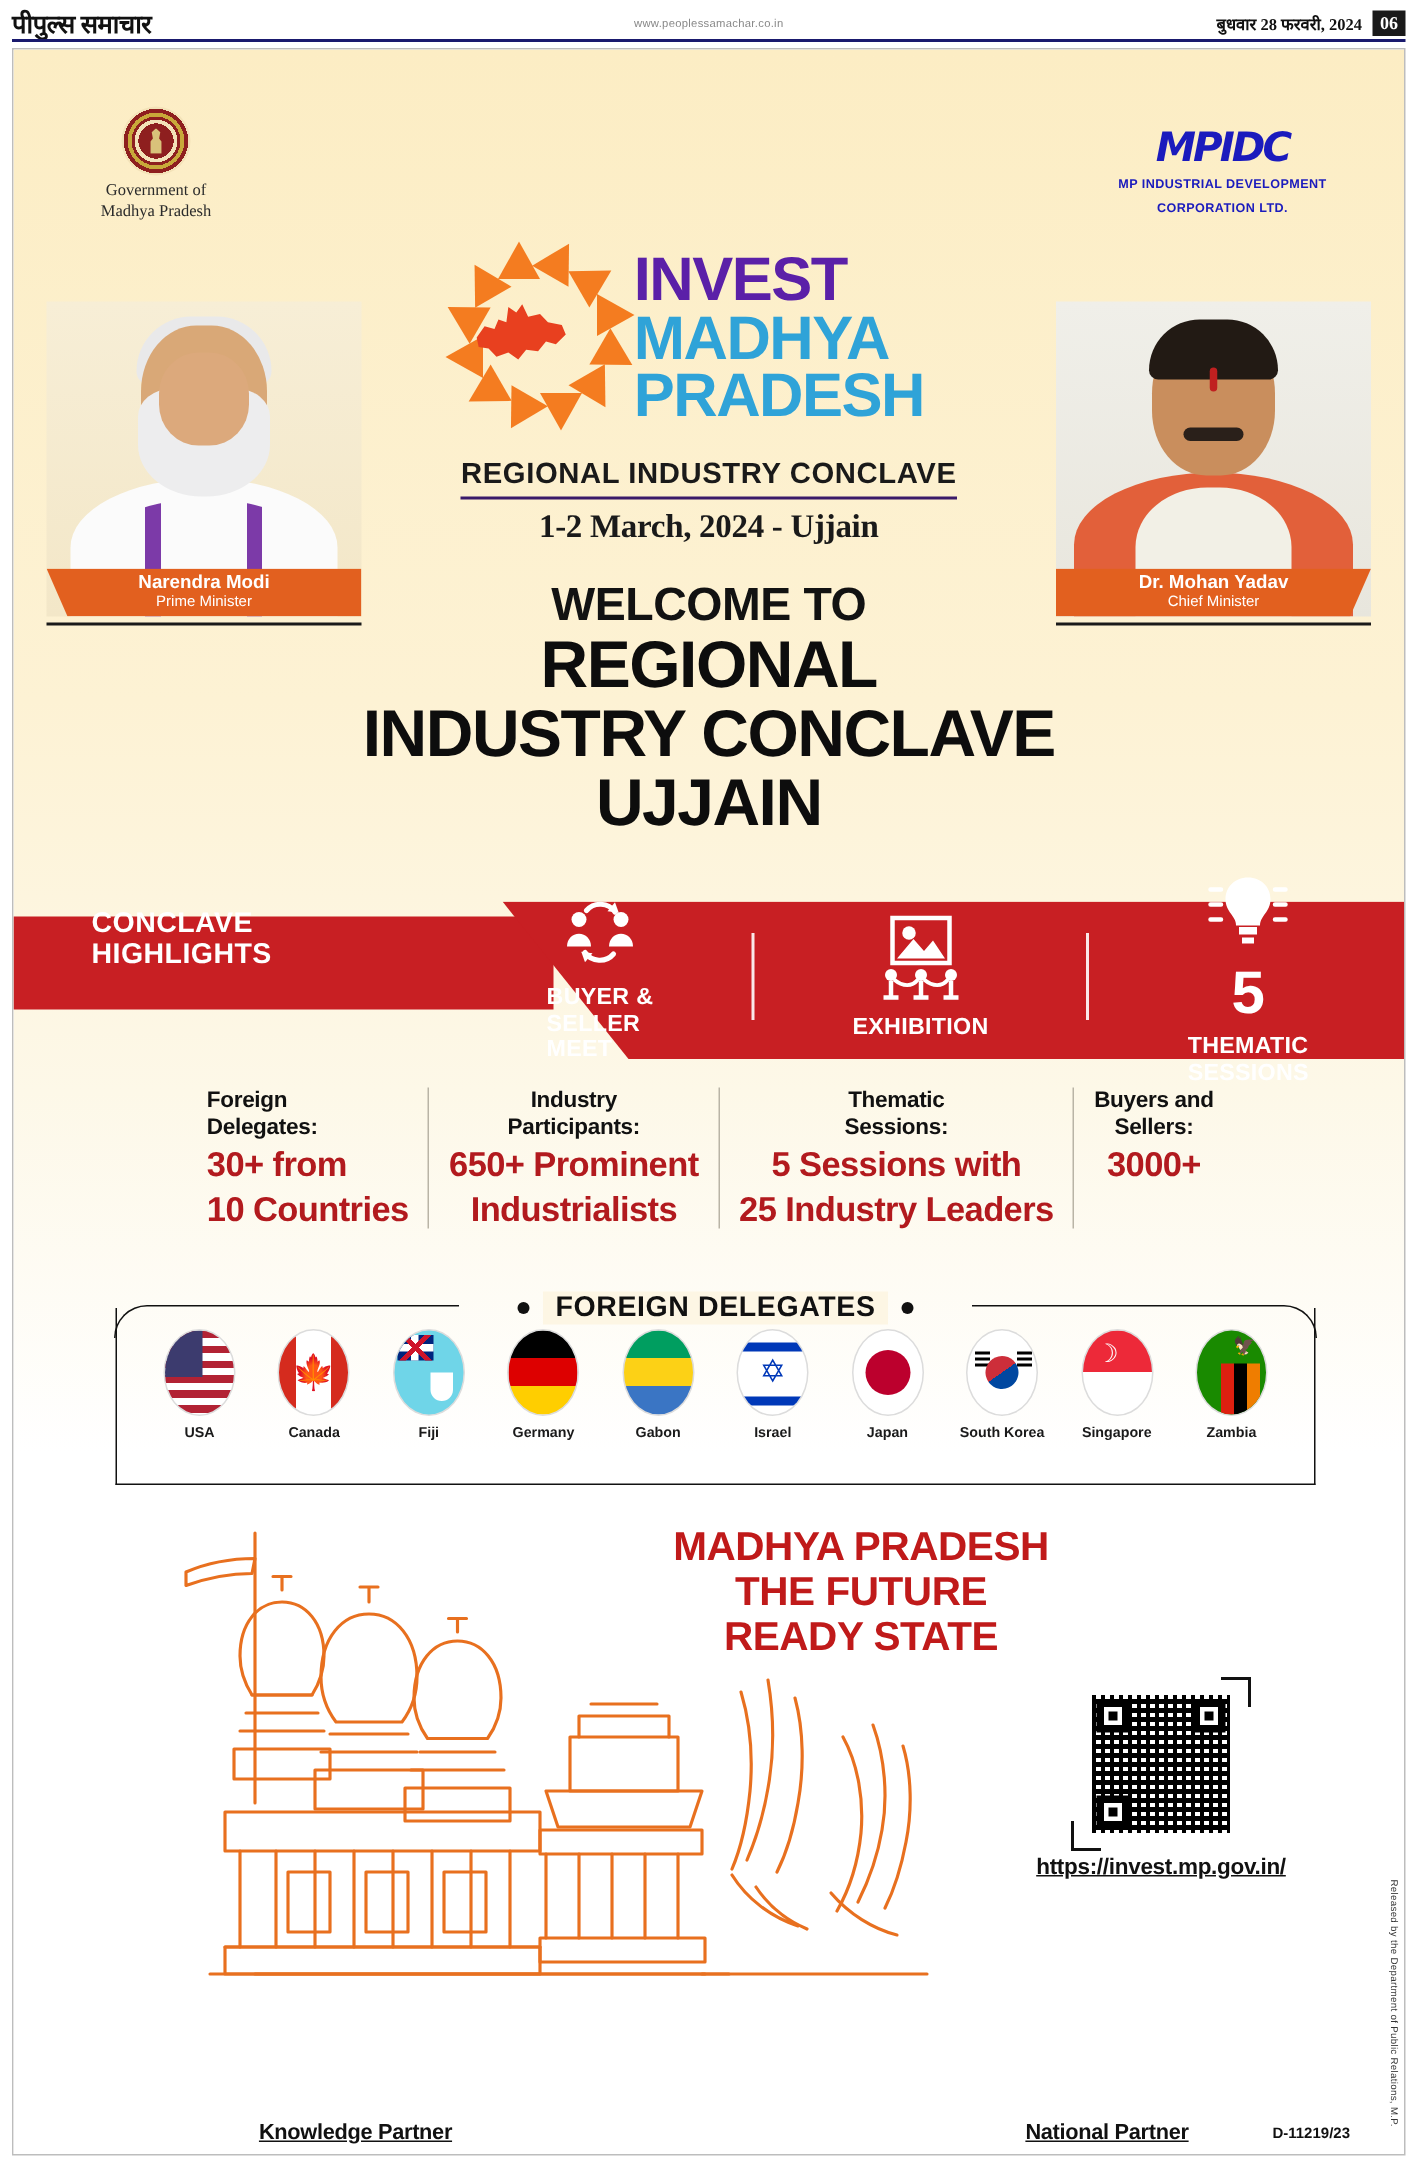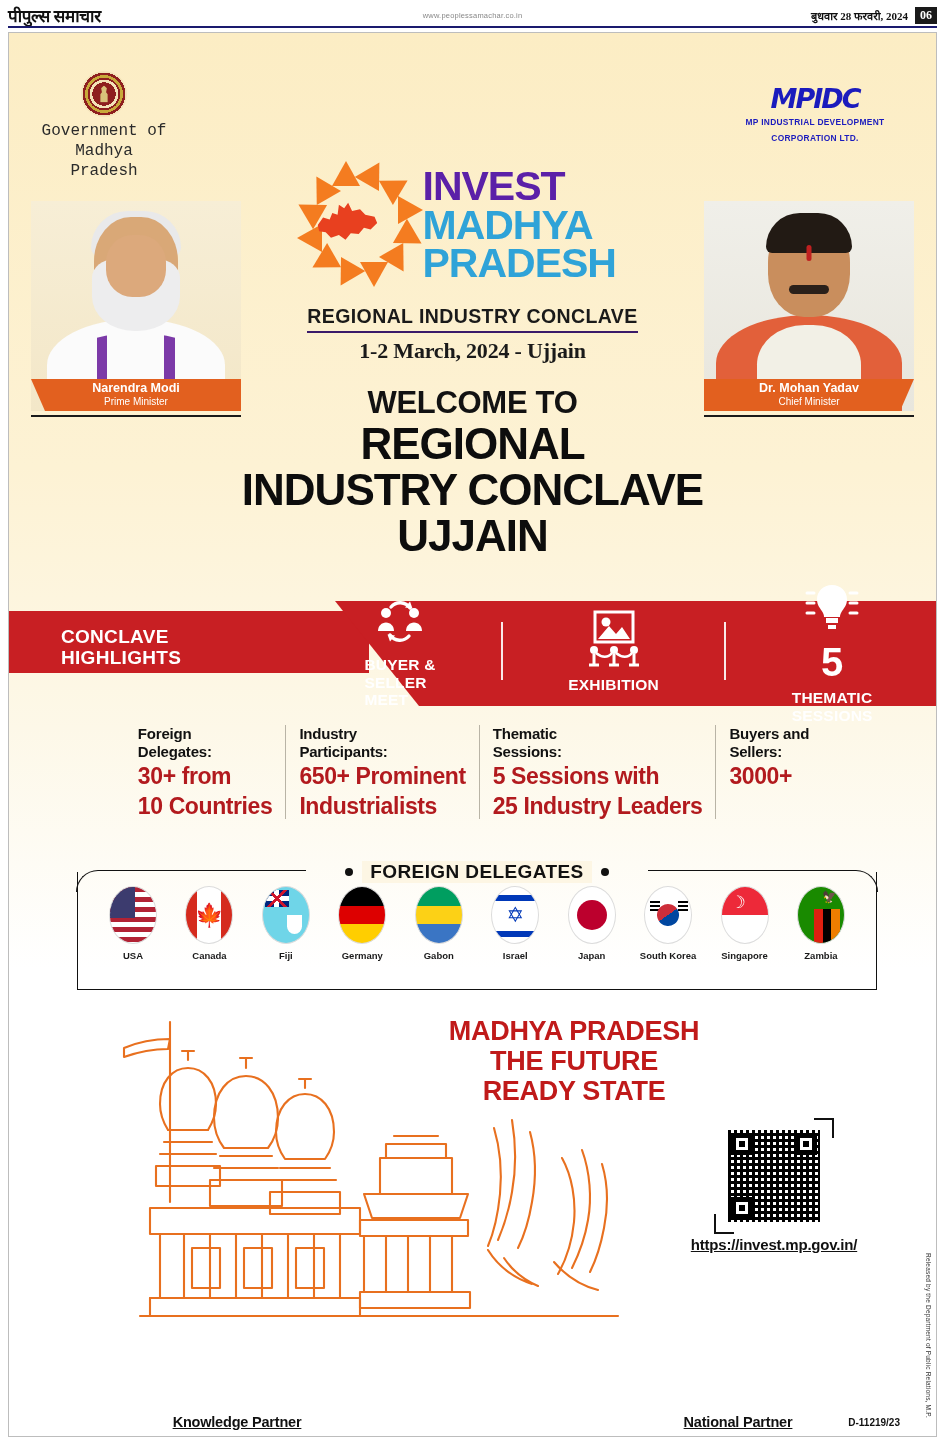"Government of" .gov-text { font-family: Liberation Mono, monospace -> Liberation Serif, serif; font-size: 16px -> 11px }
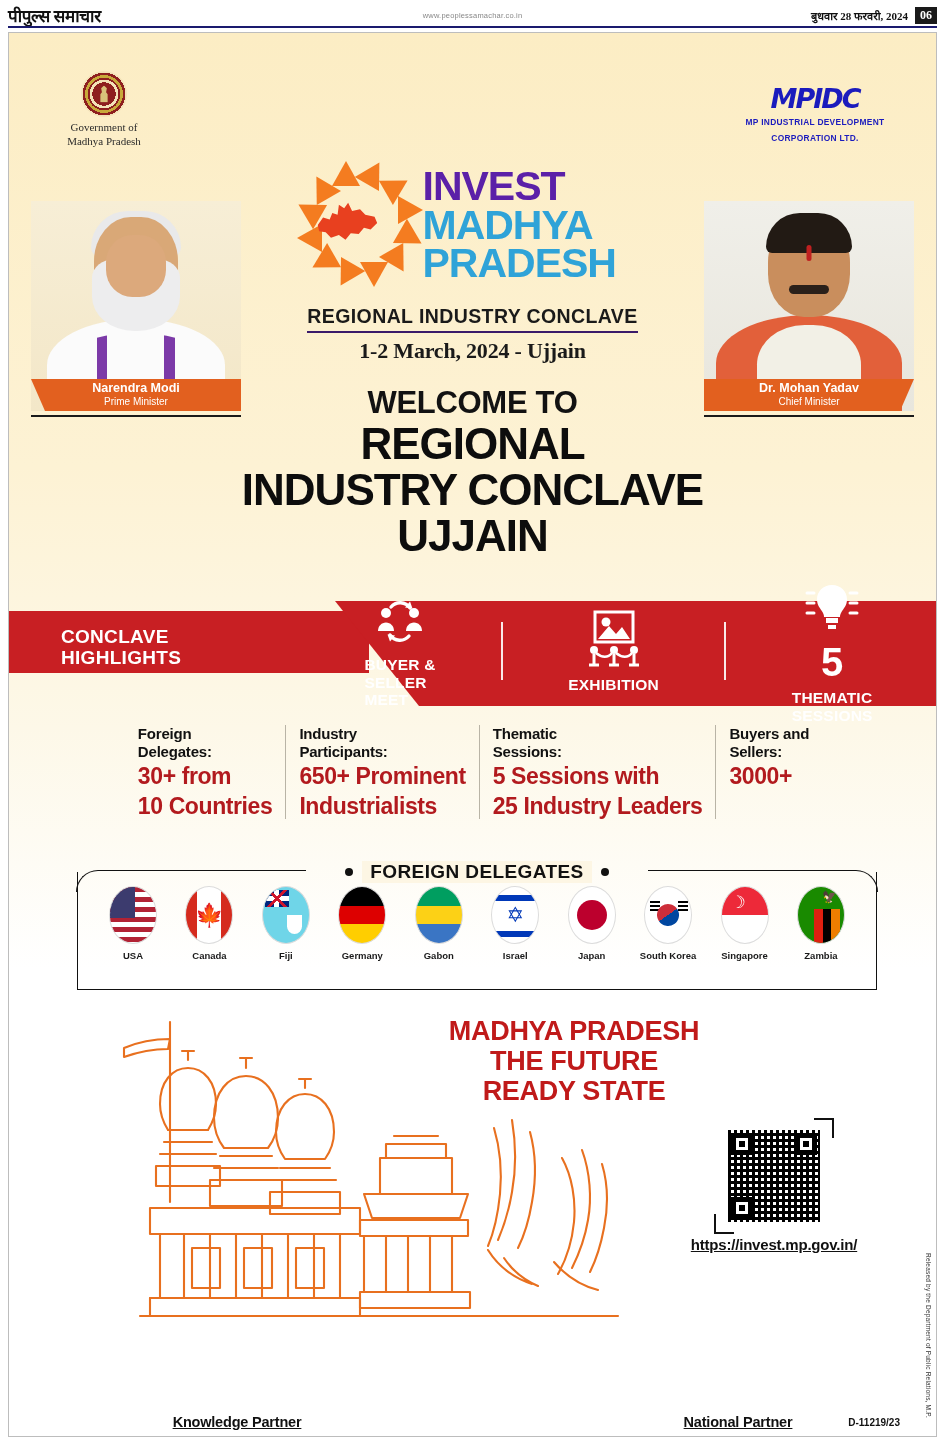"CONCLAVE" .hl-left-label { top: 25px -> 4px }
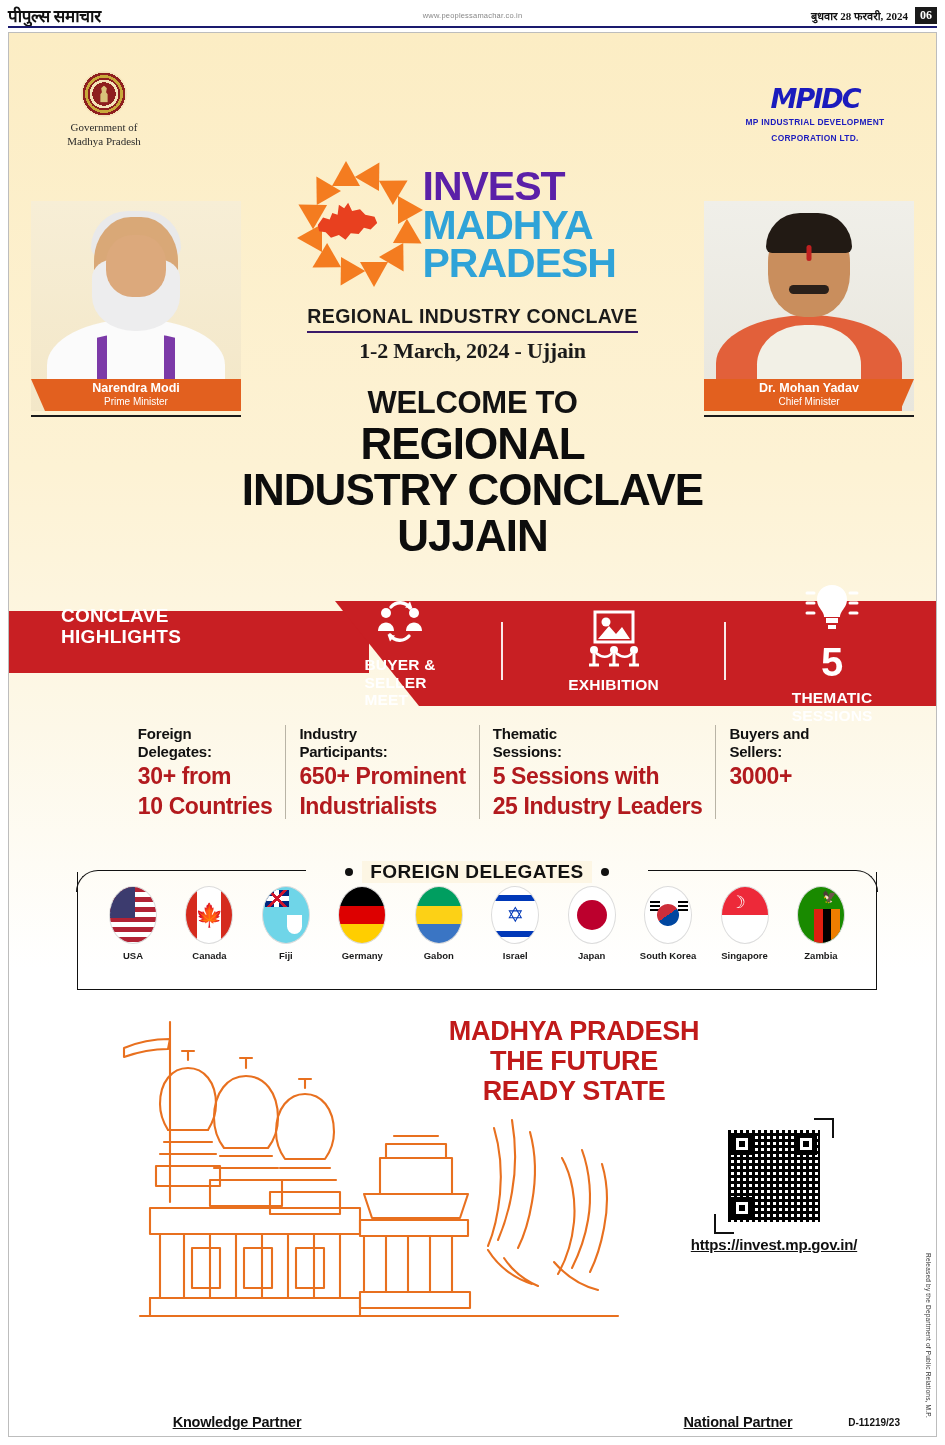"Industry" .stat + .stat { text-align: none -> center }
